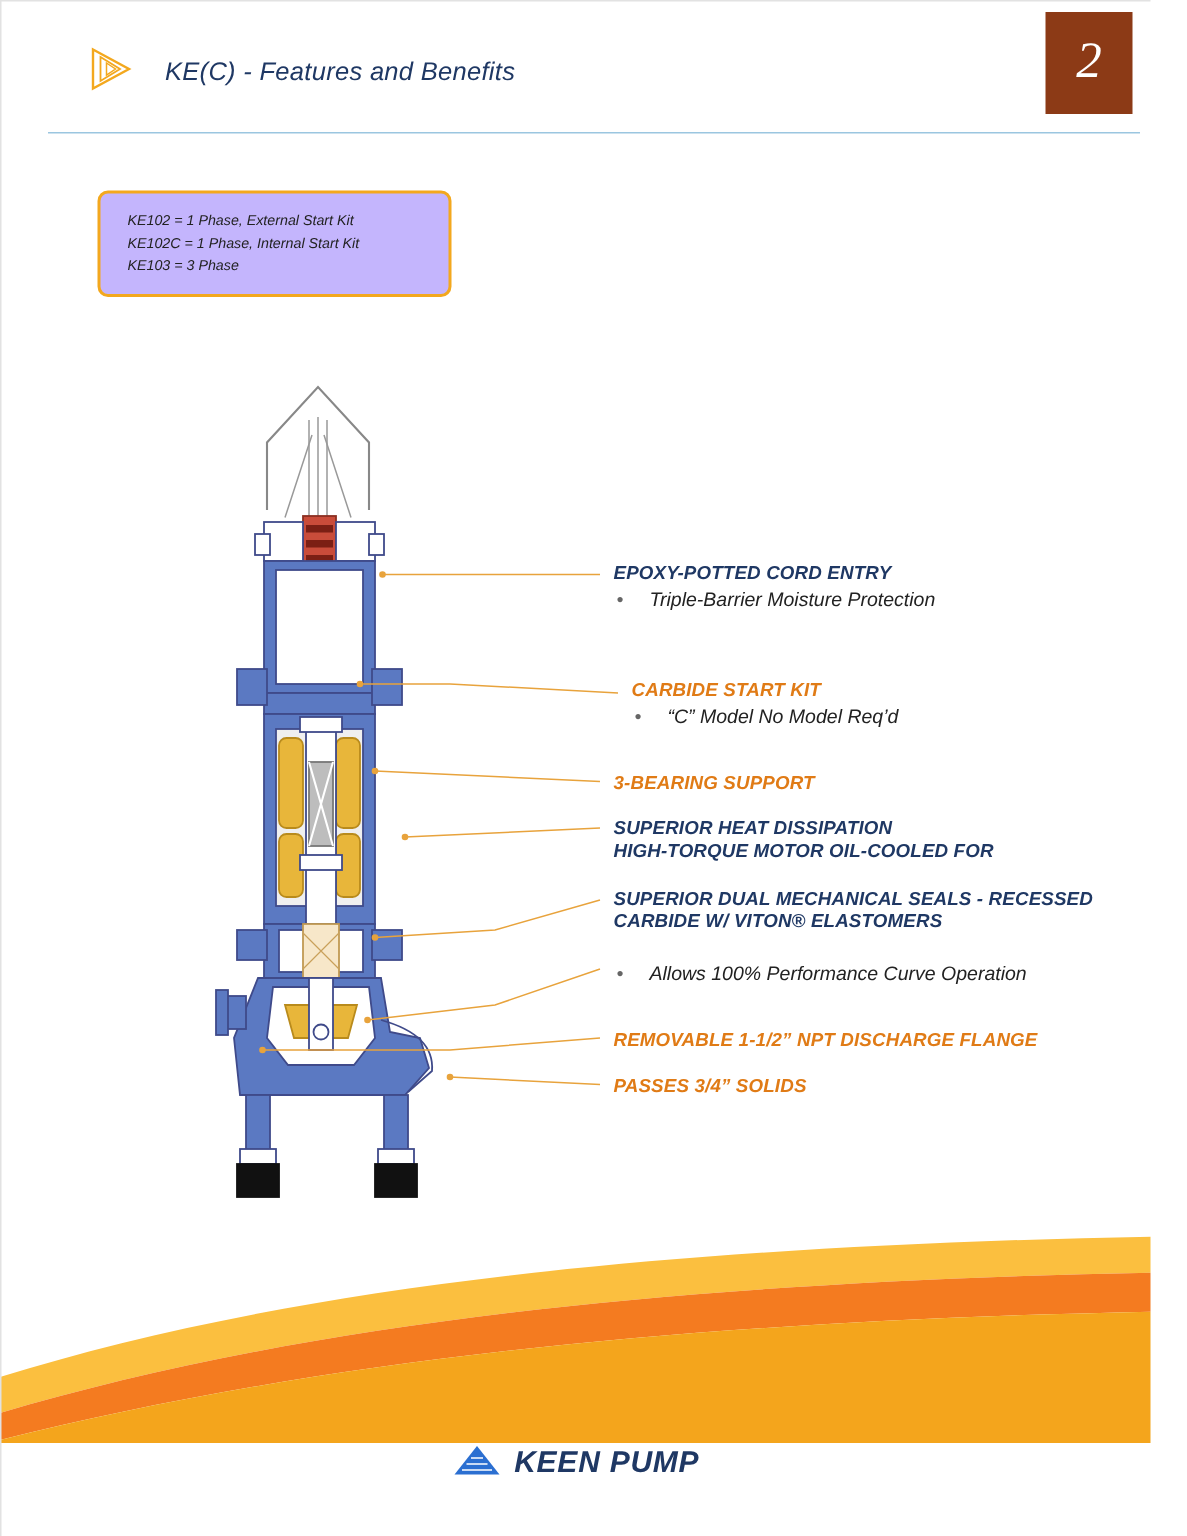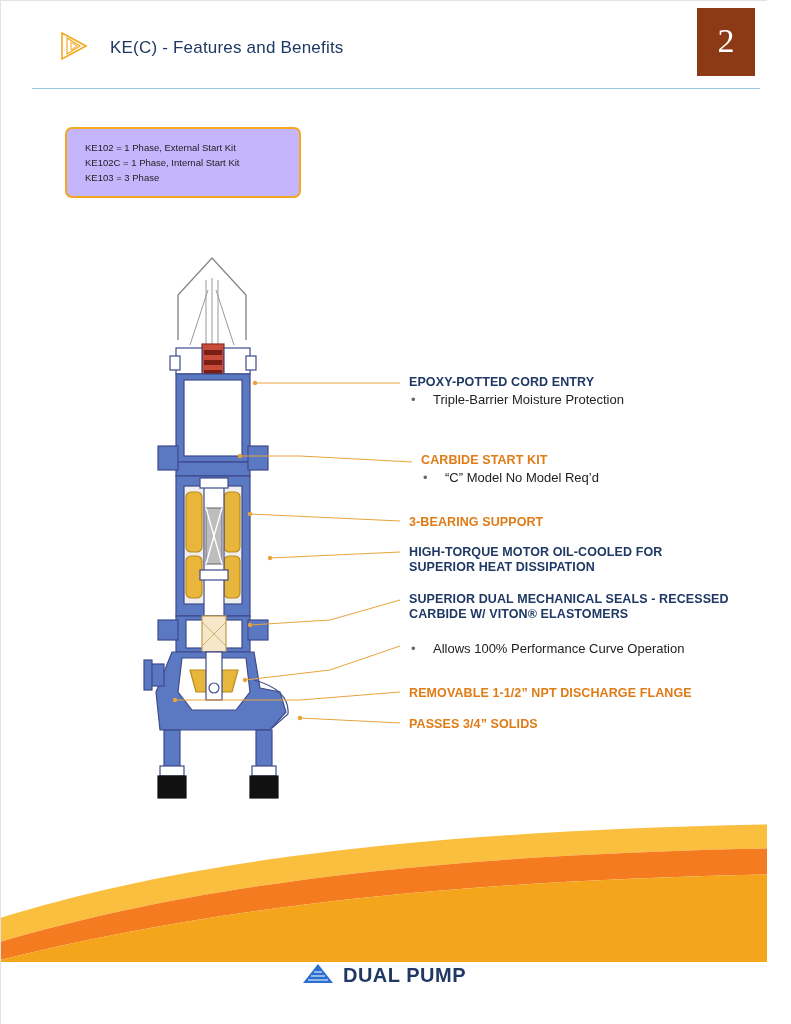"KE(C) - Features and Benefits" .page { font-style: none -> italic }
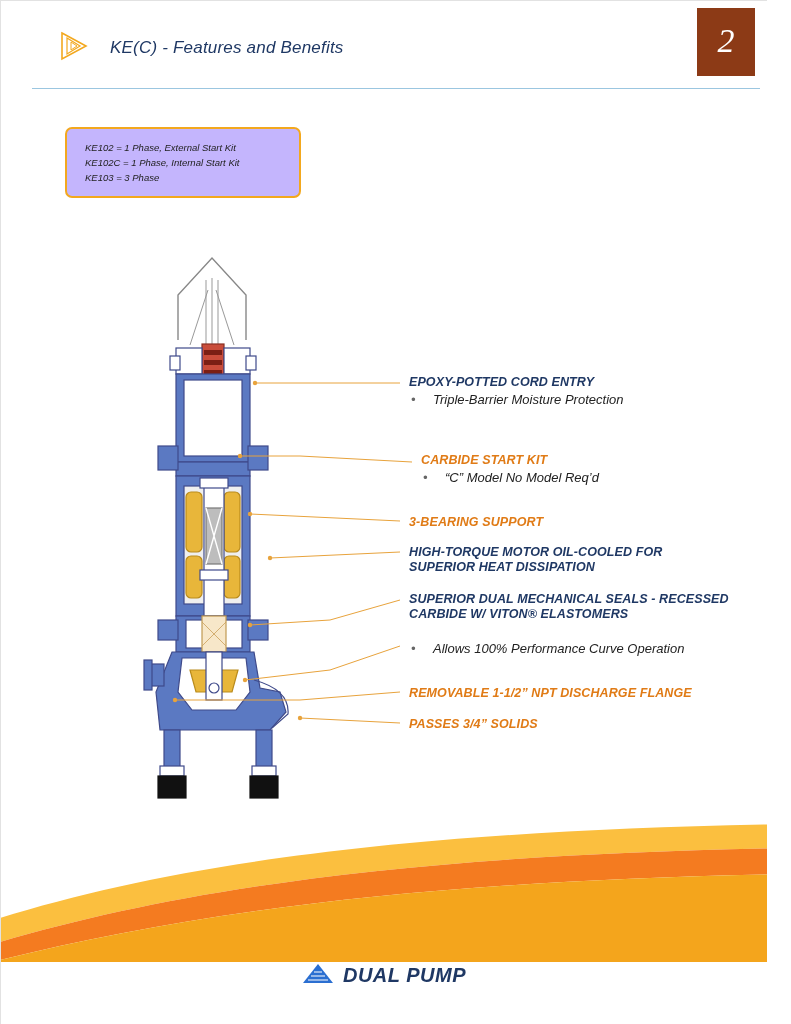"HIGH-TORQUE MOTOR OIL-COOLED FOR" div.title { order: before "SUPERIOR HEAT DISSIPATION" -> after "SUPERIOR HEAT DISSIPATION" }
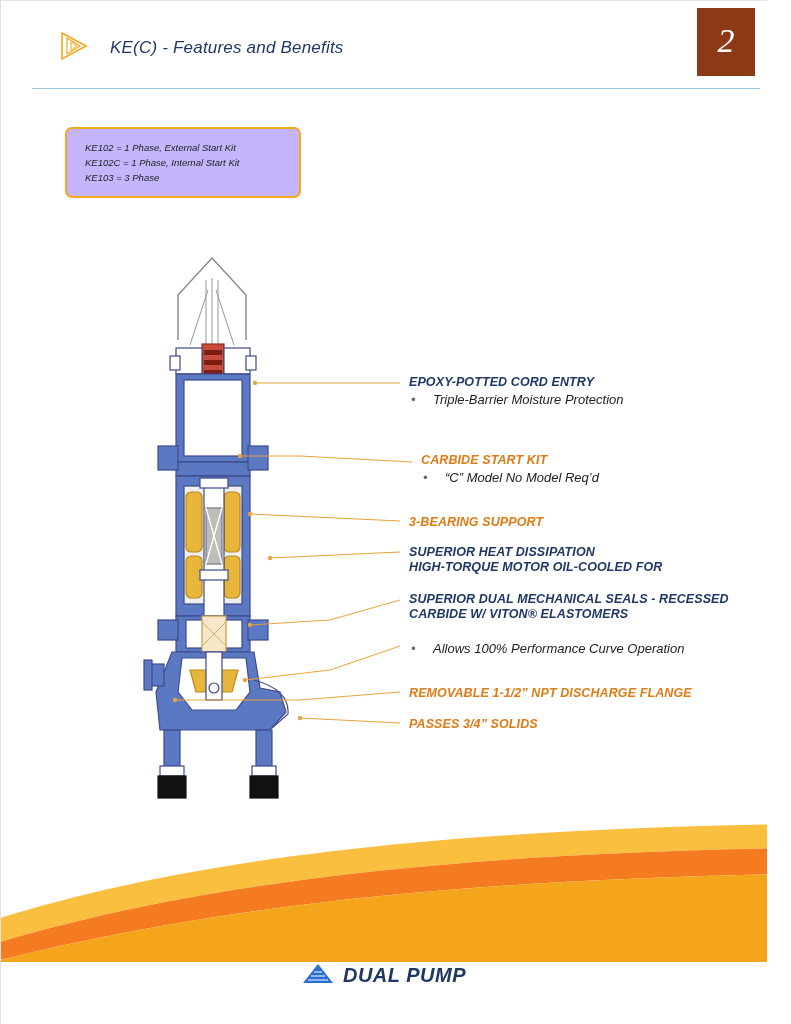"DUAL PUMP" div.text { text: DUAL -> KEEN }
